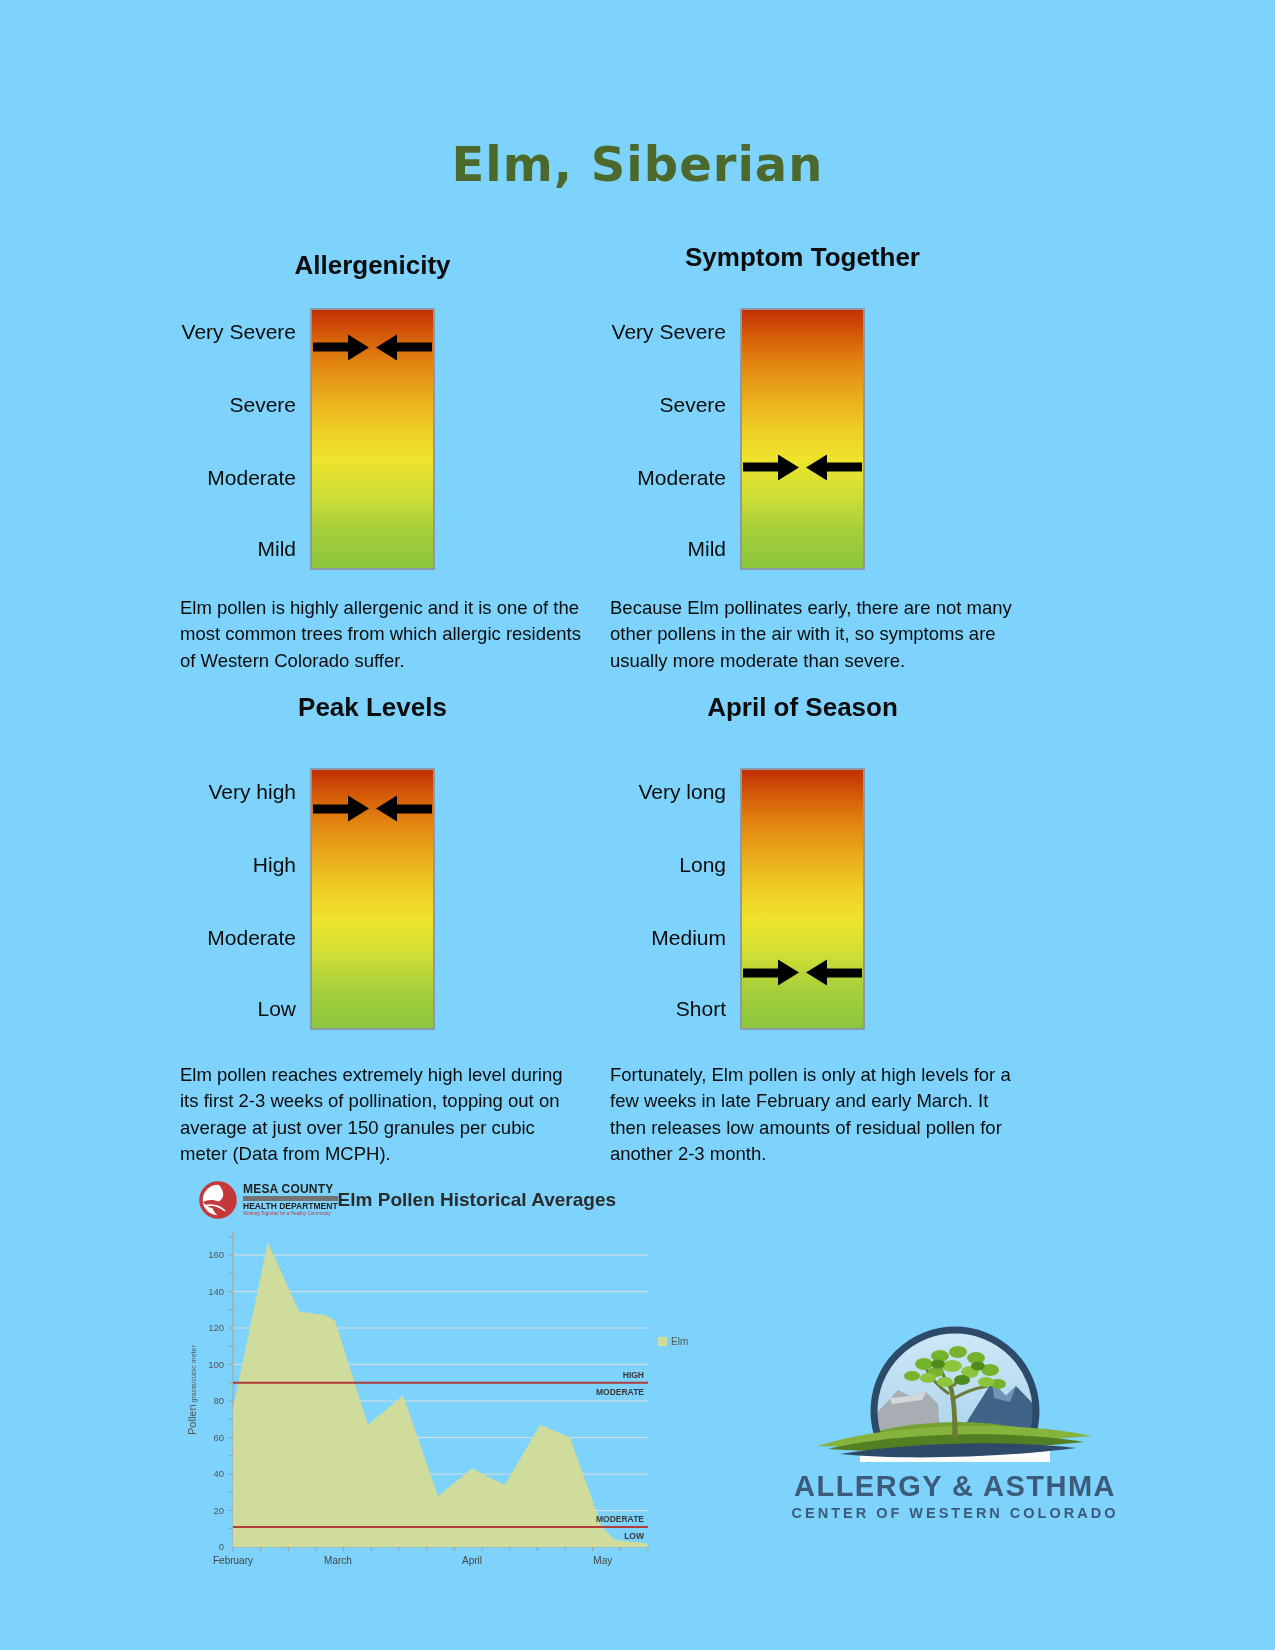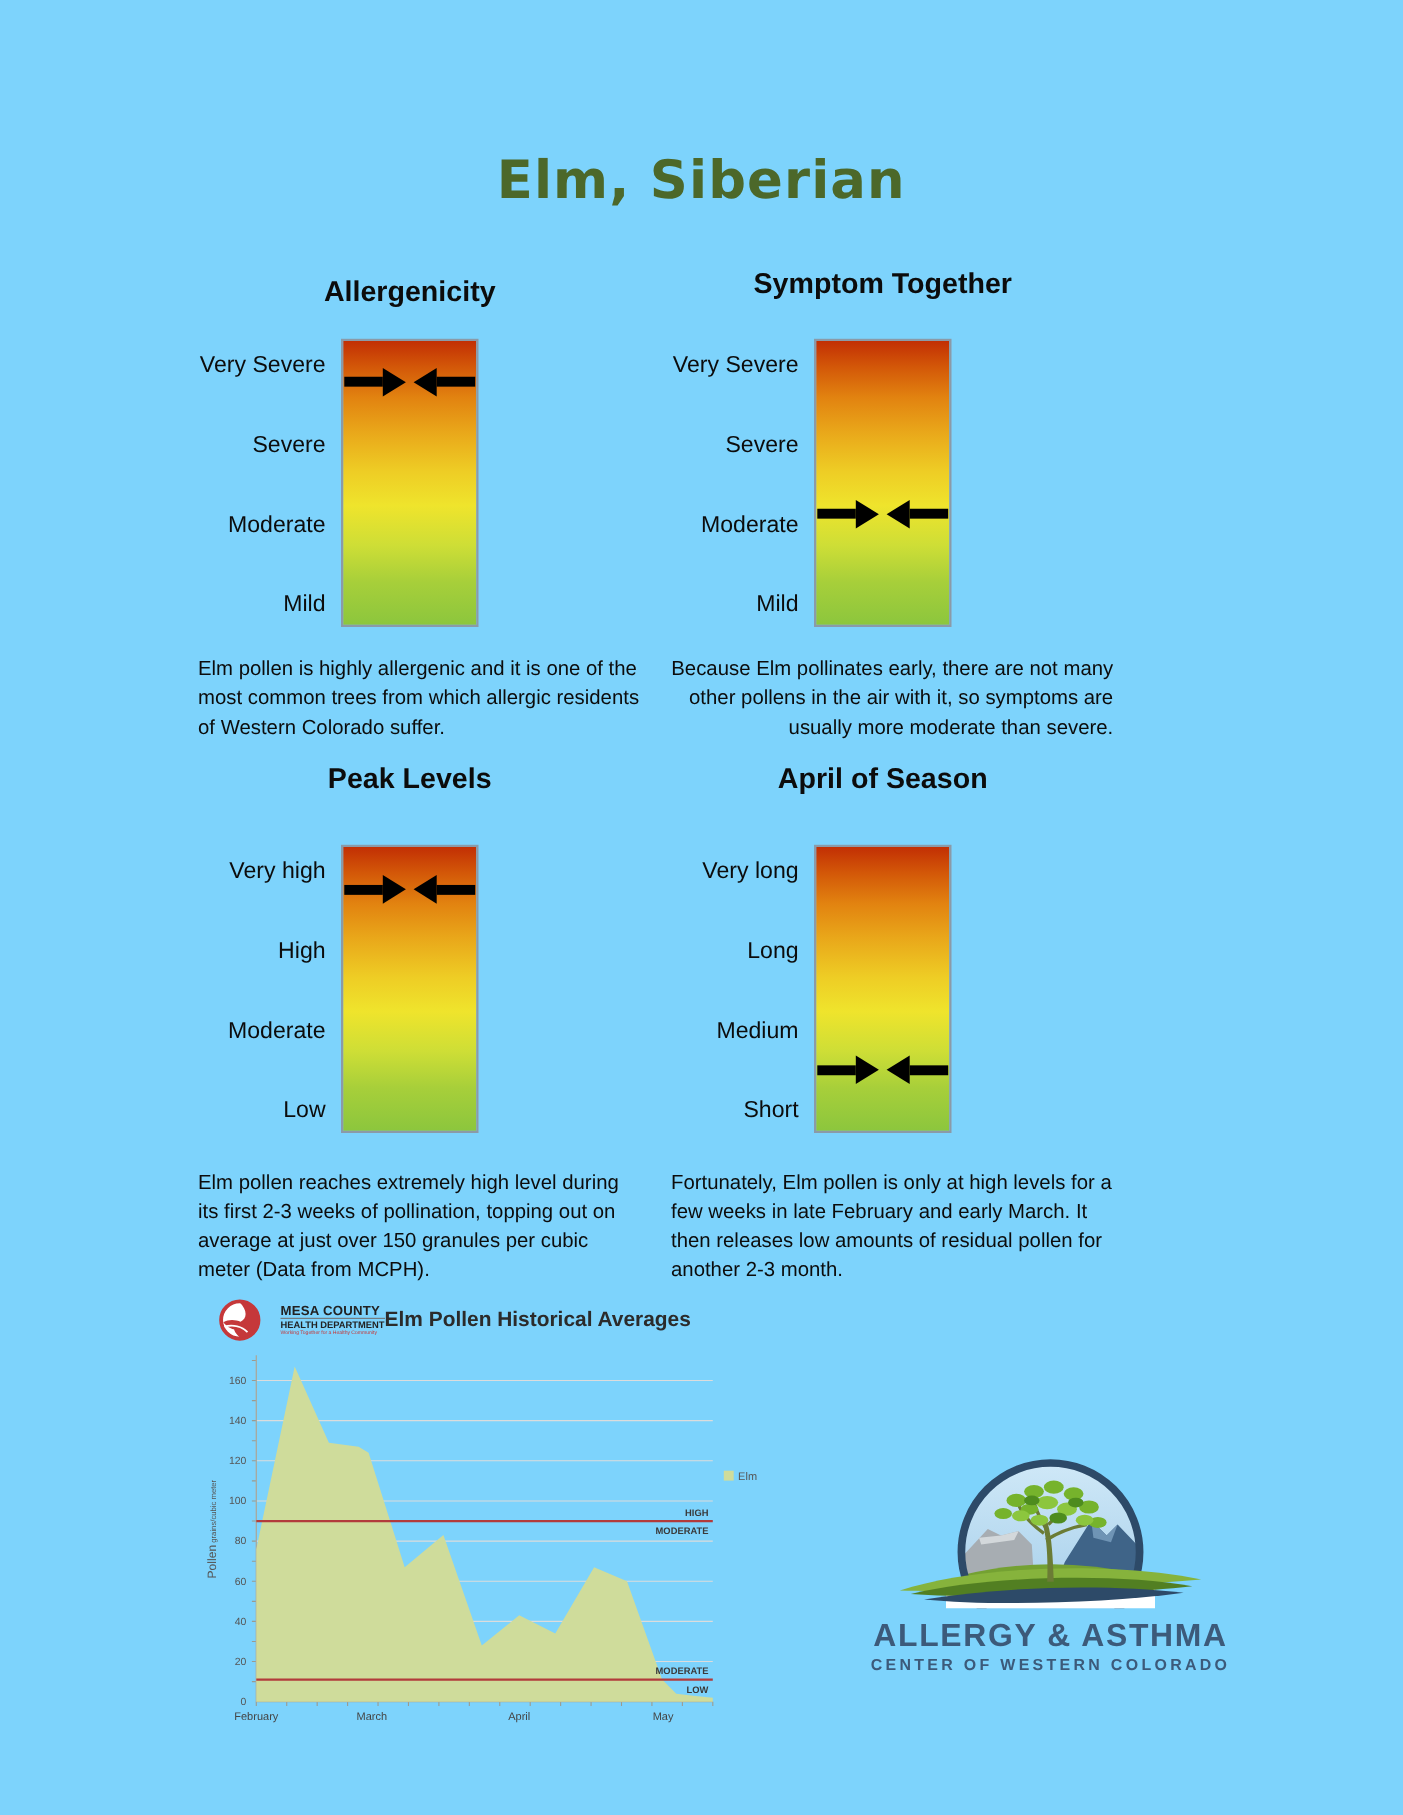"Because Elm pollinates early, there" p.g-desc { text-align: right -> none }
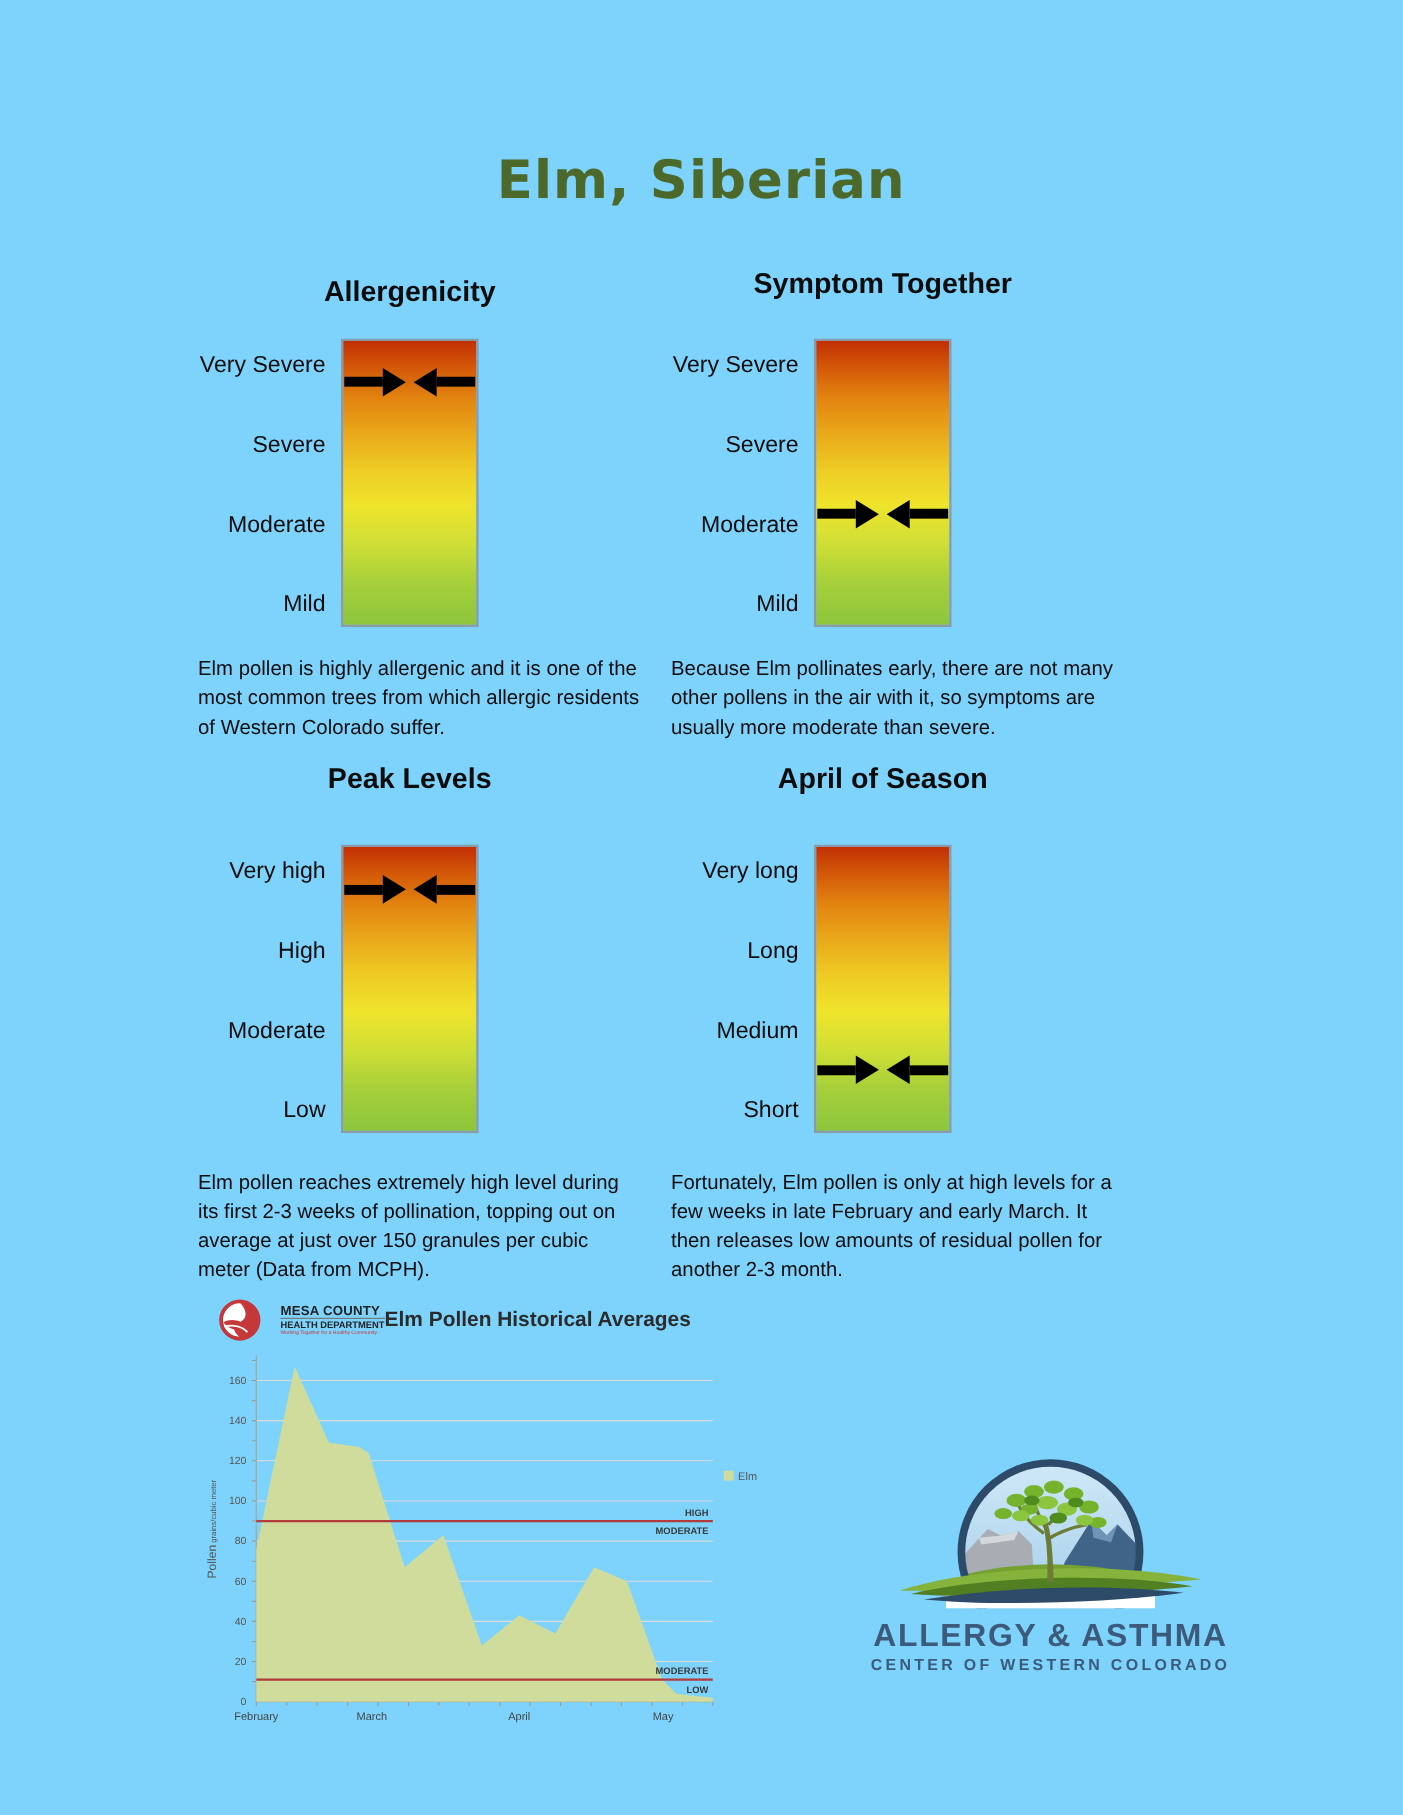"MESA COUNTY" .mesa-text { margin-left: 17px -> 5px }
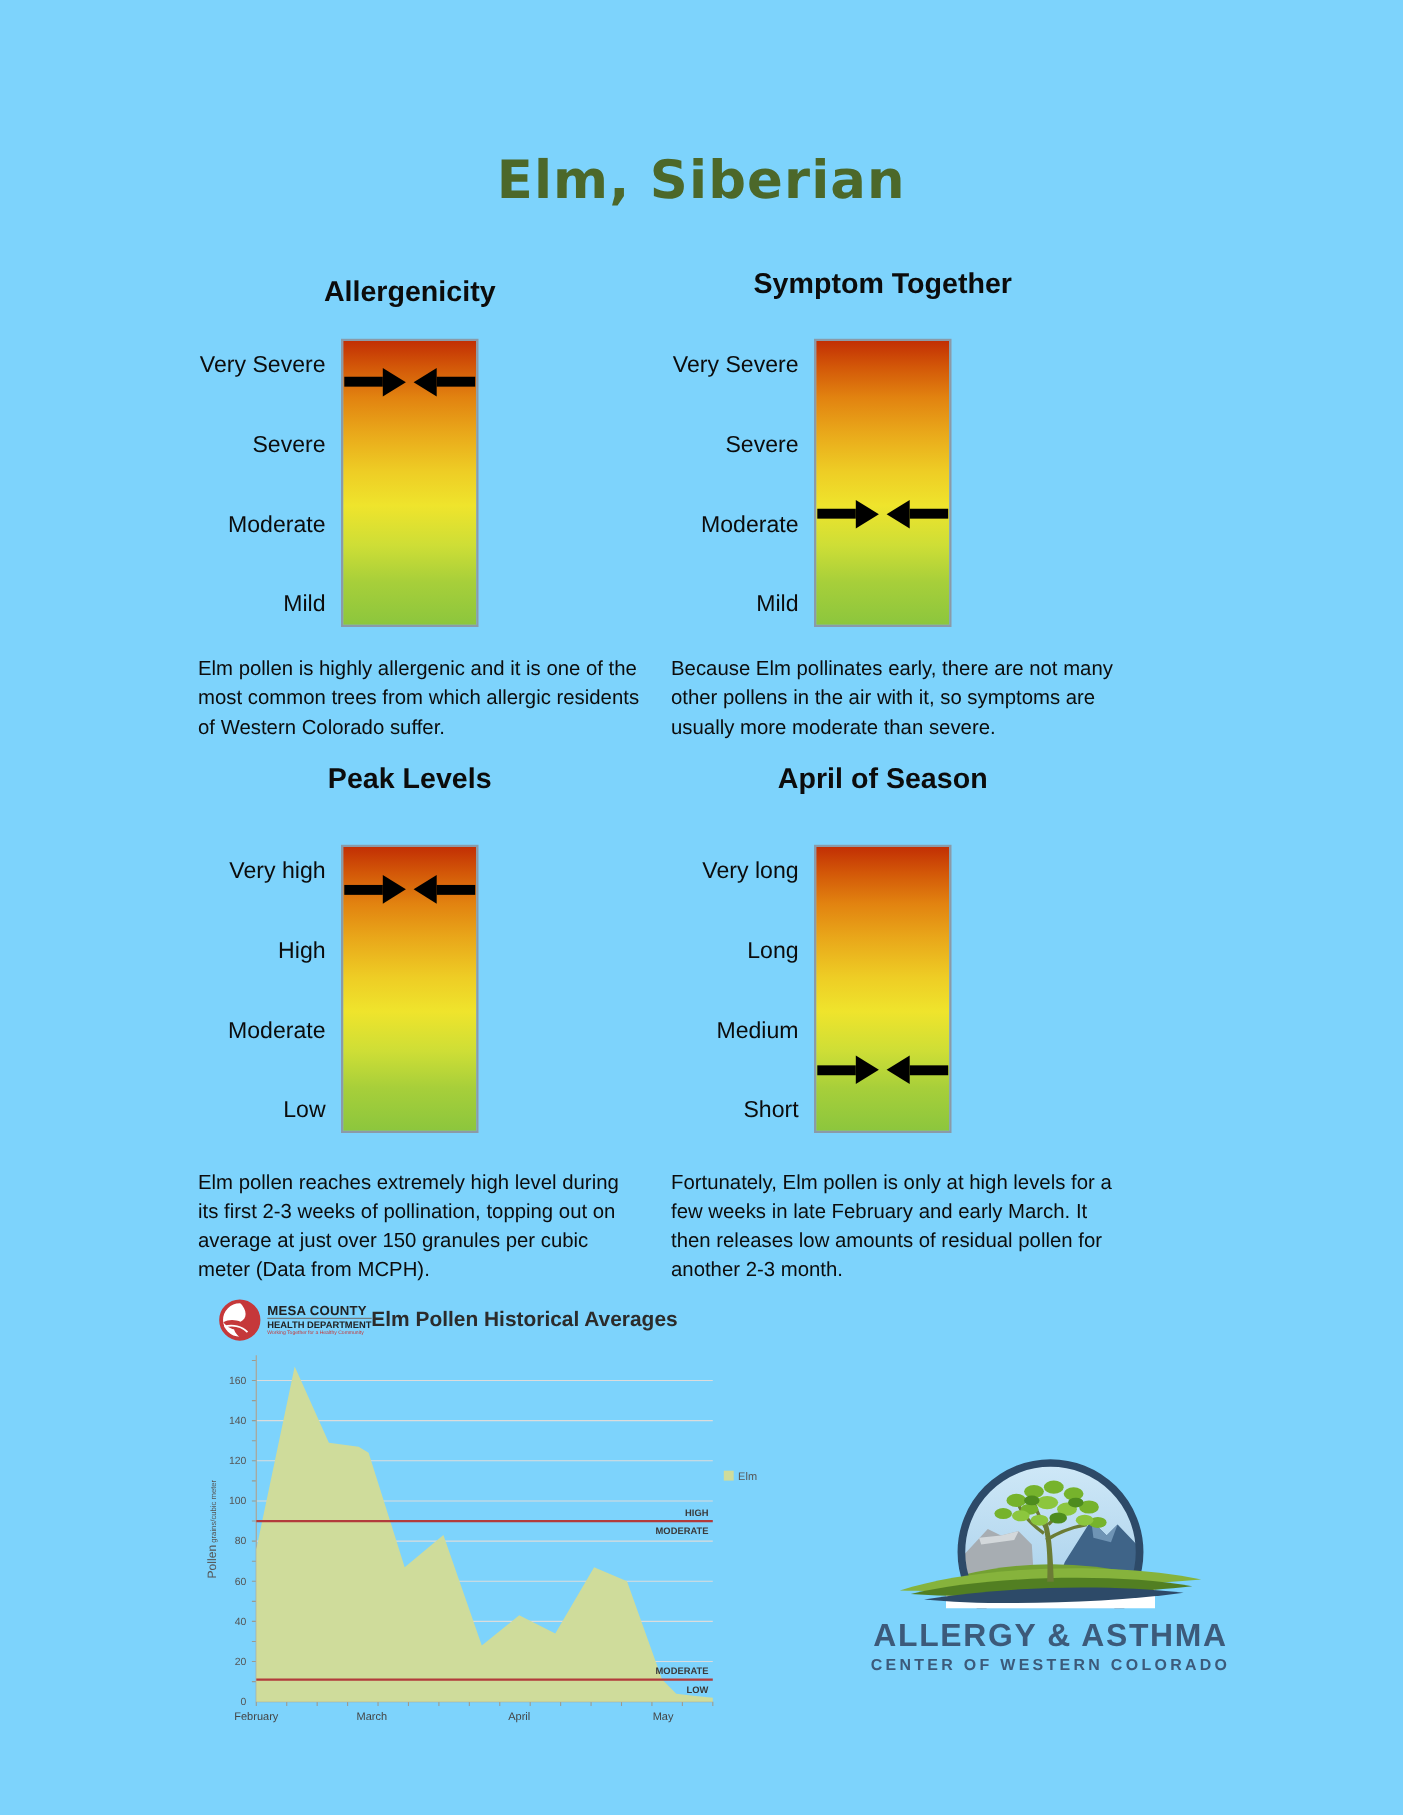"HEALTH DEPARTMENT" .mesa-dept { border-top: 1px solid #737373 -> 5px solid #737373 }
